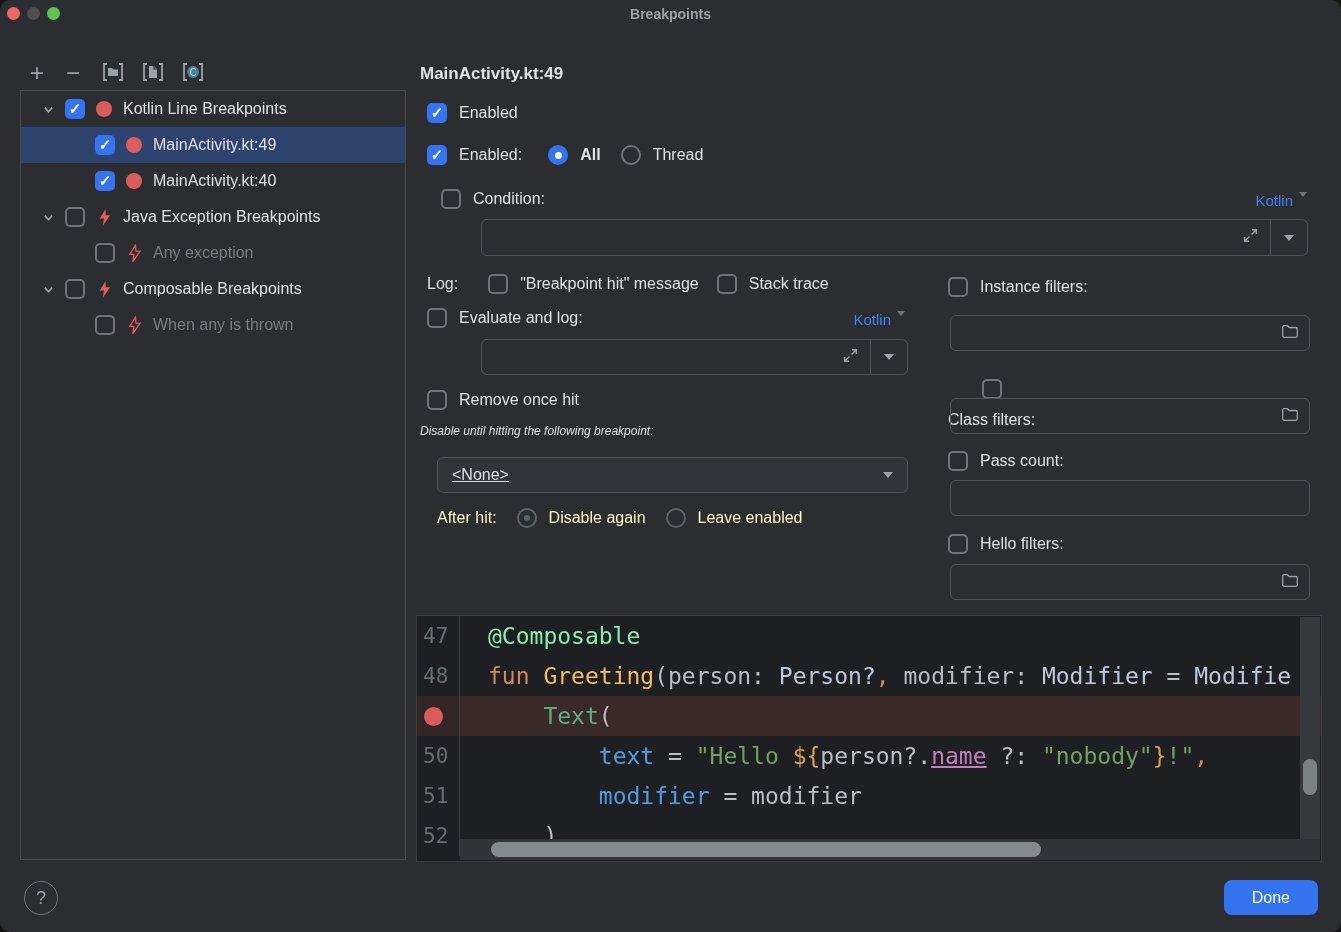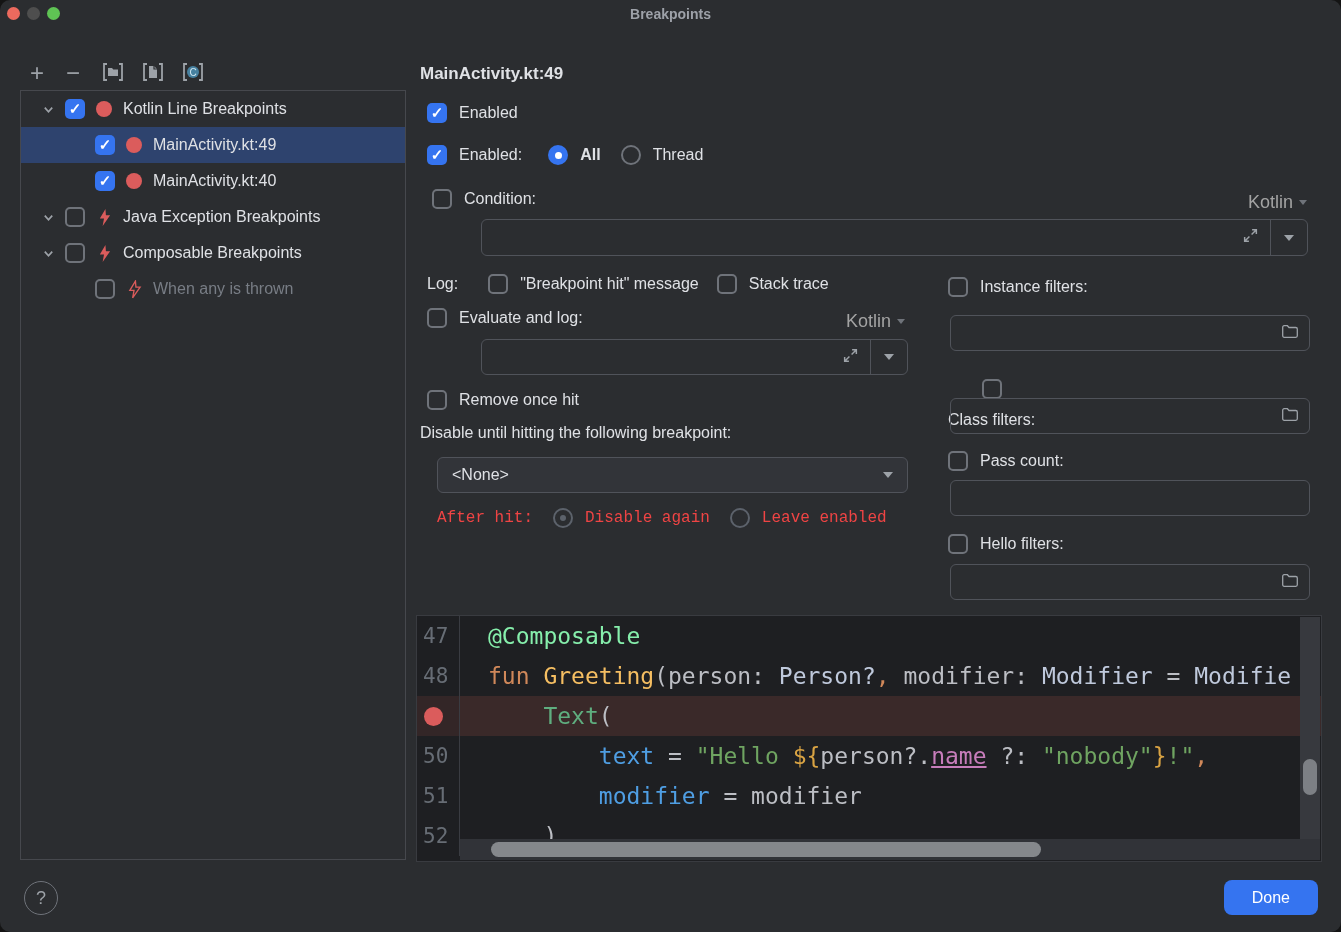"Condition:" div.drow { left: 432px -> 441px }
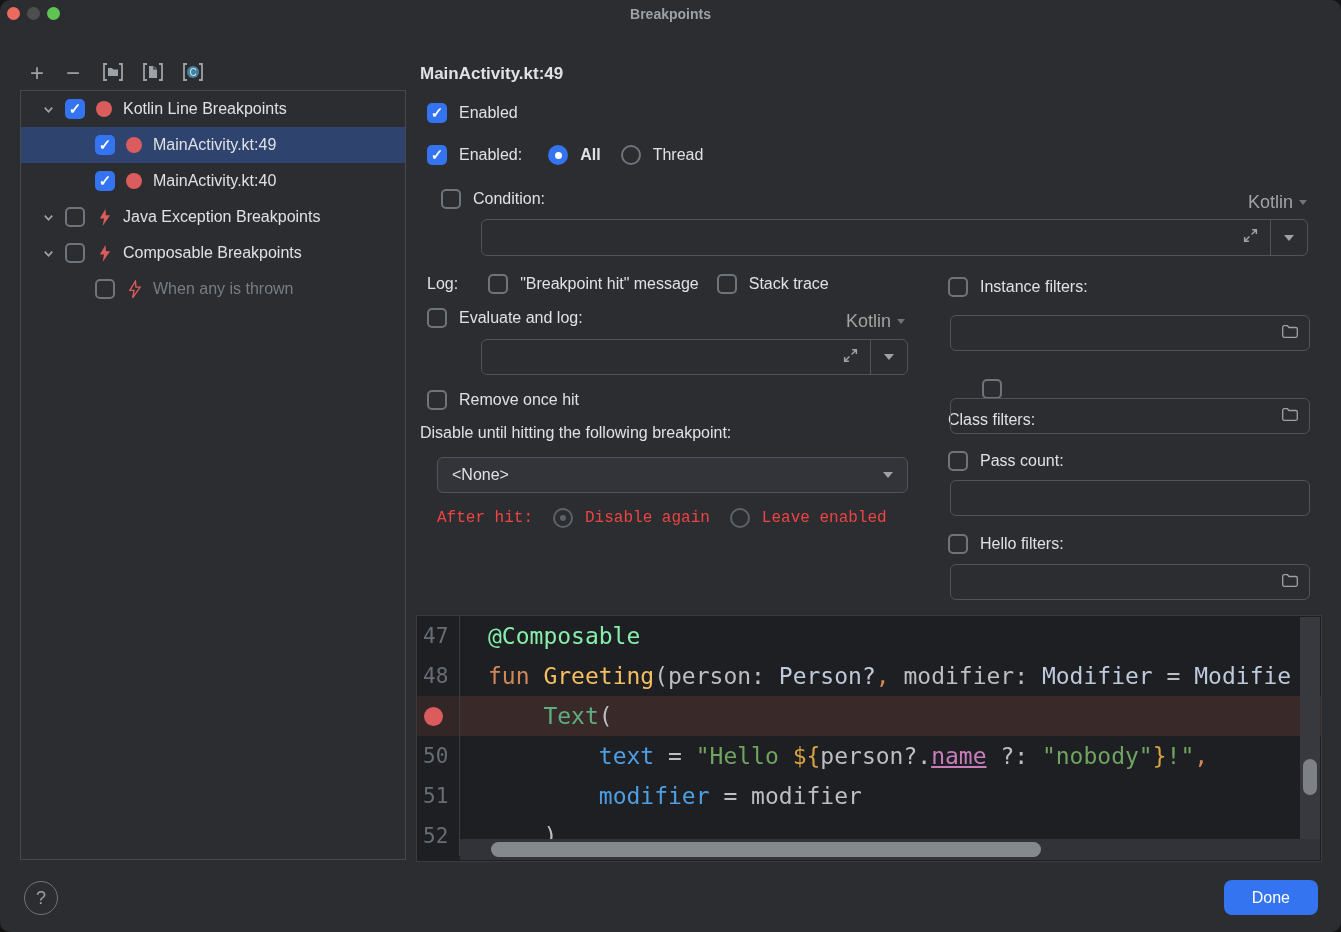"Kotlin" .lang { align-items: center -> flex-start; color: #a3a3a3 -> #3b82f6; font-size: 18px -> 15px }
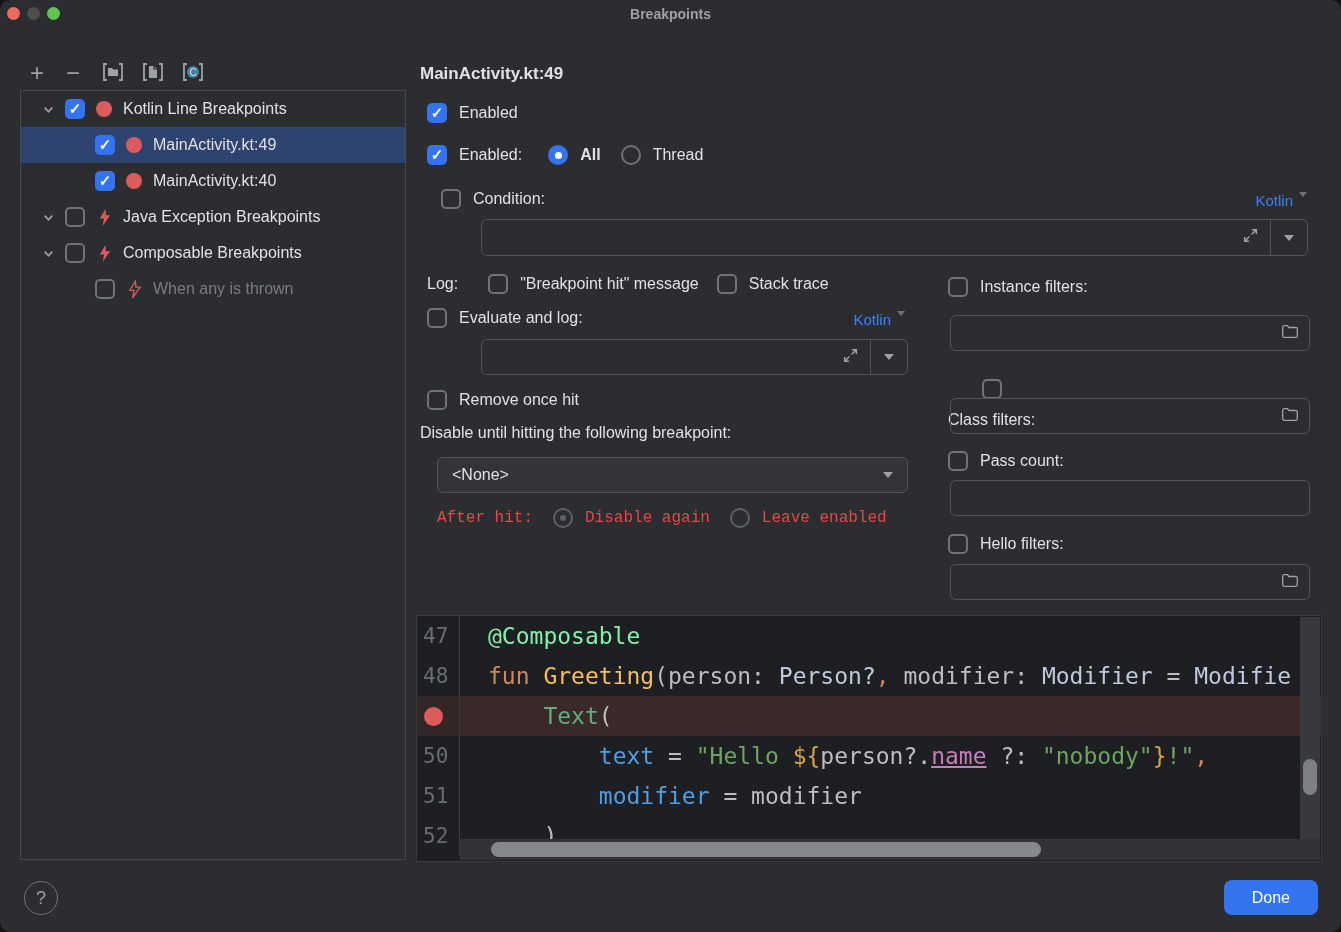"Any exception" div.trow { html: none -> <div> <div></div> <span> <svg> <polygon></polygon> </svg> </span> <span>Any exception</span> </div> }
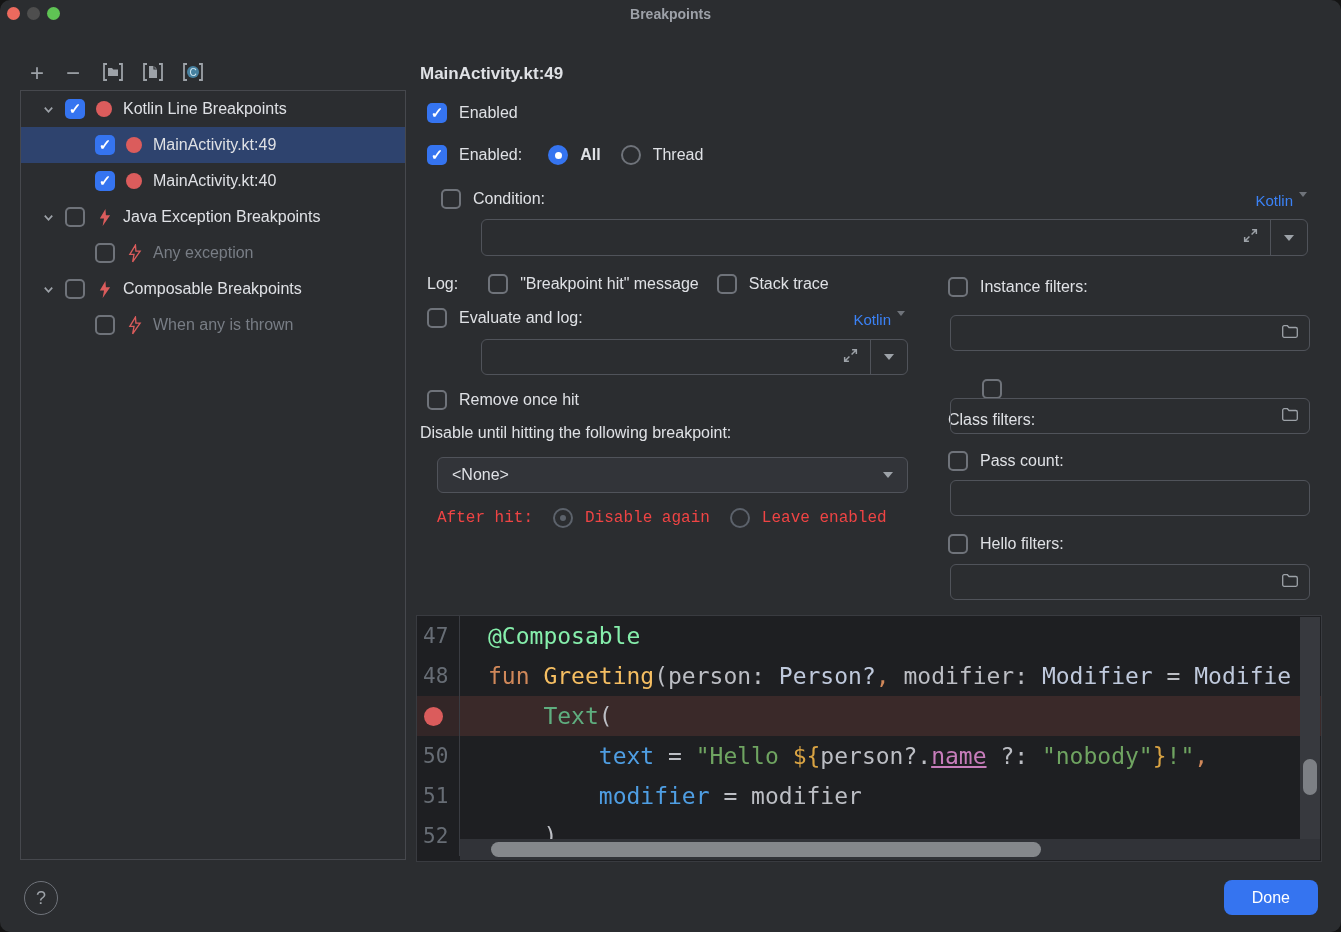"Disable until hitting the following" .plabel { font-size: 16px -> 12px; font-style: none -> italic }
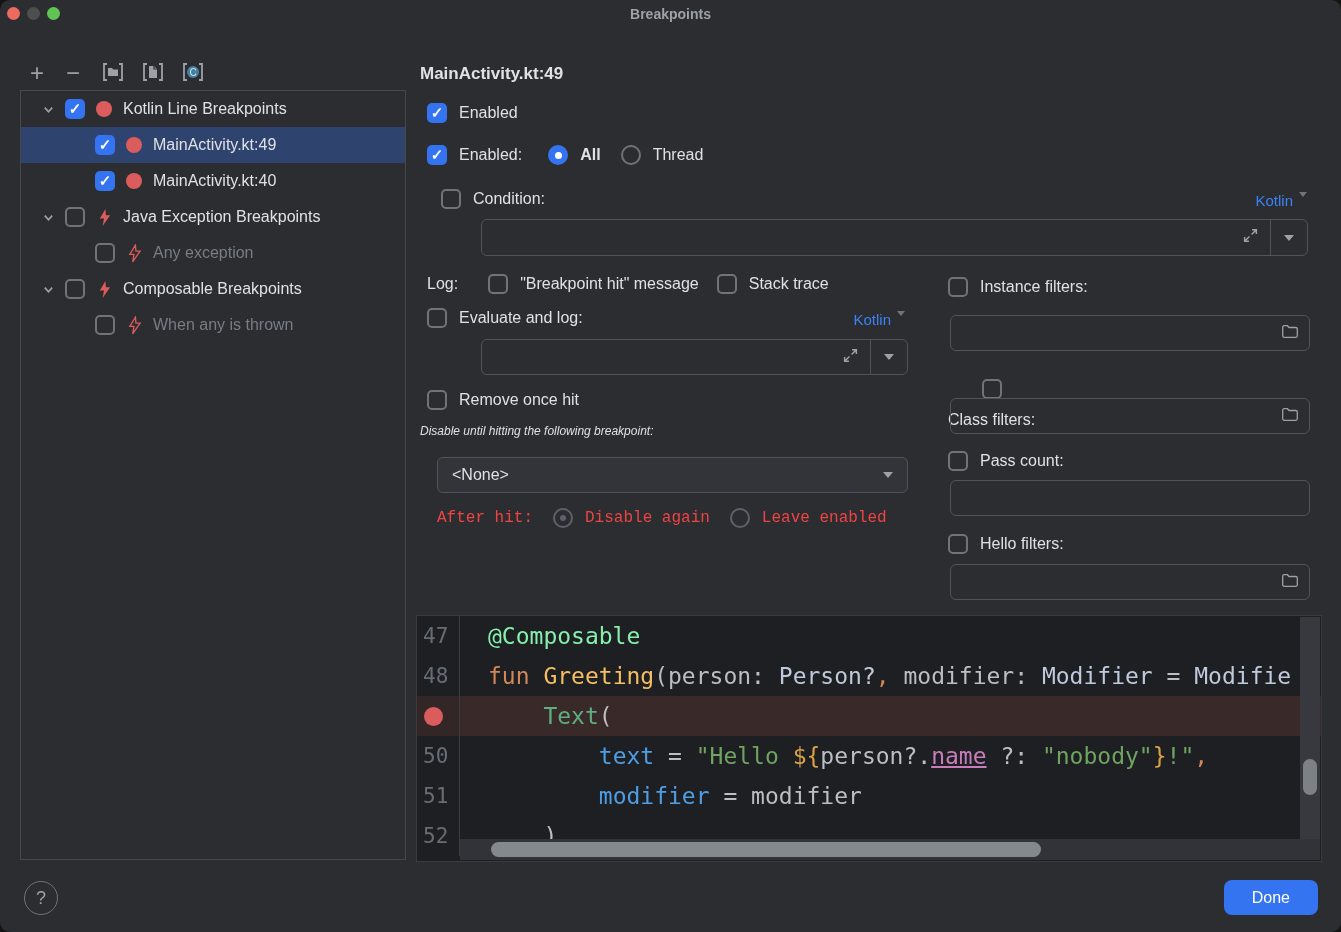"<None>" .combo { text-decoration: none -> underline }
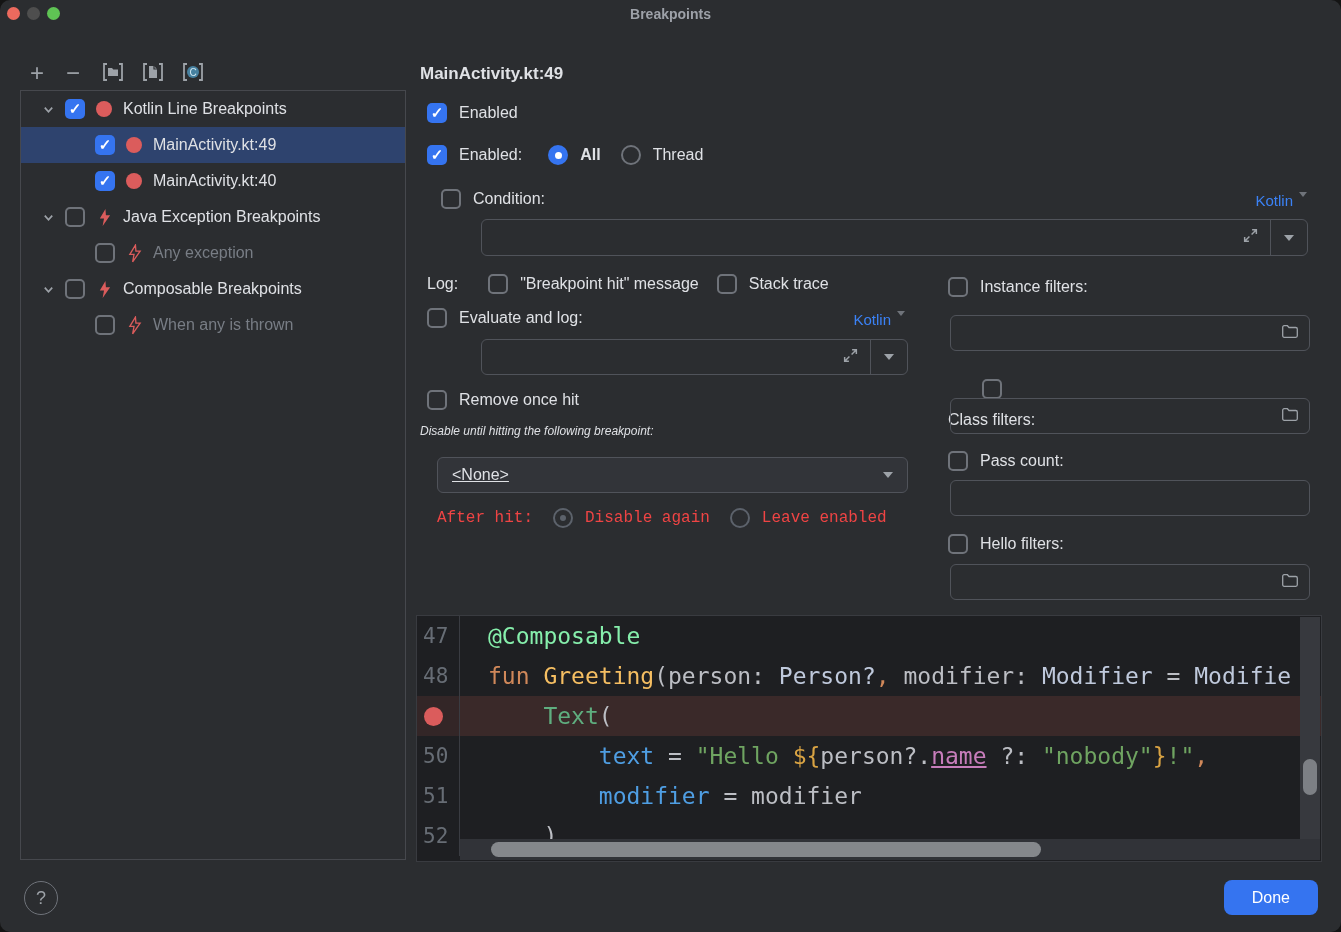"After hit:" .mutrow { color: #ef4444 -> #fef9c3; font-family: Liberation Mono, monospace -> none }
